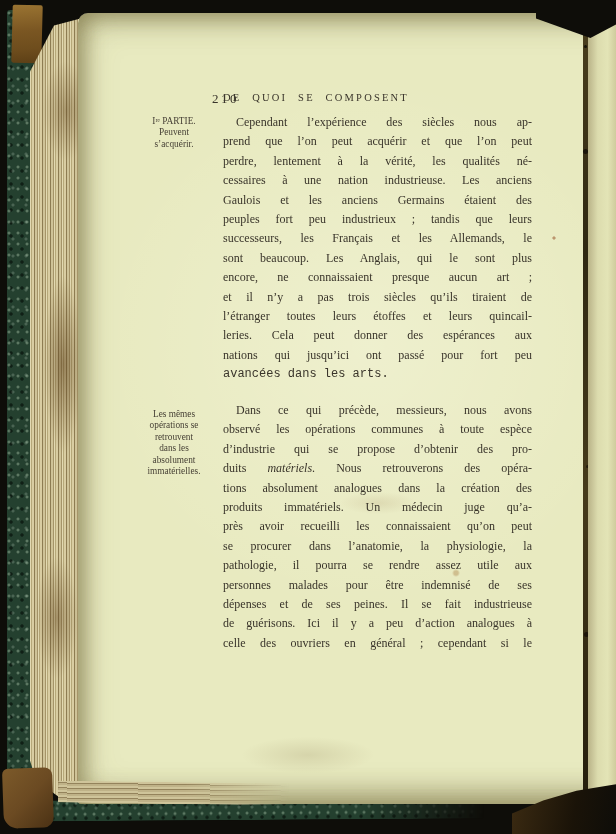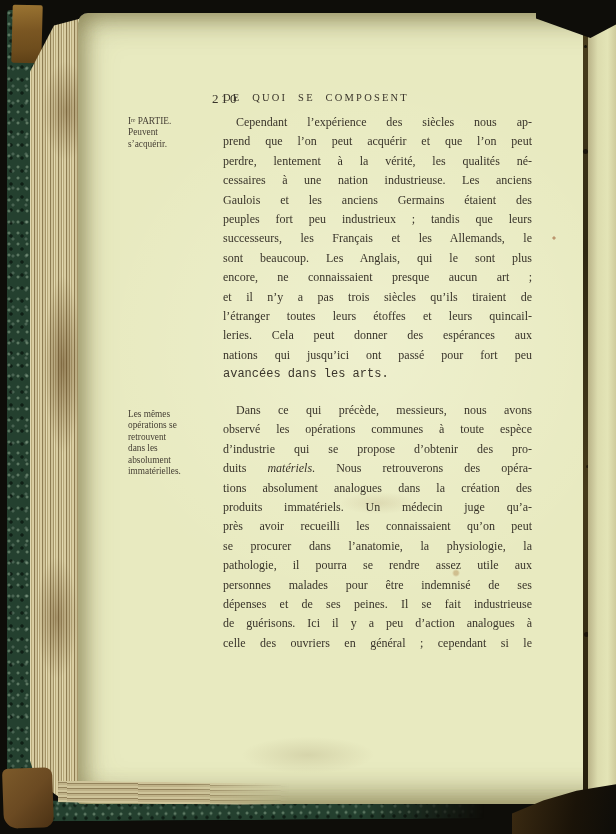"Iʳᵉ PARTIE." .sidenote { text-align: left -> center }
